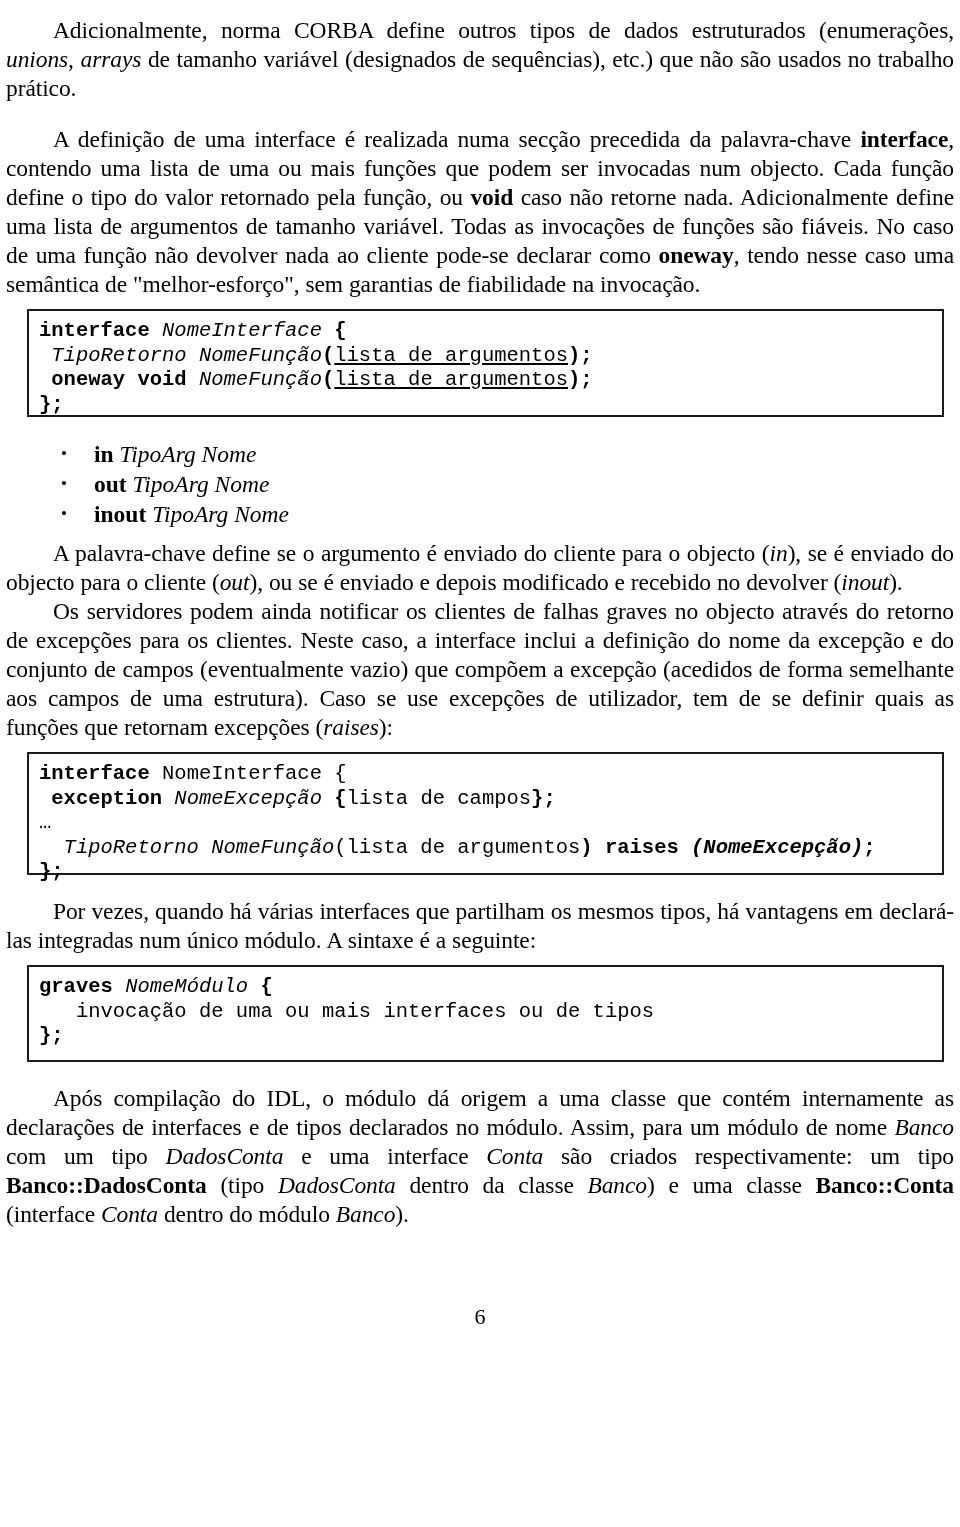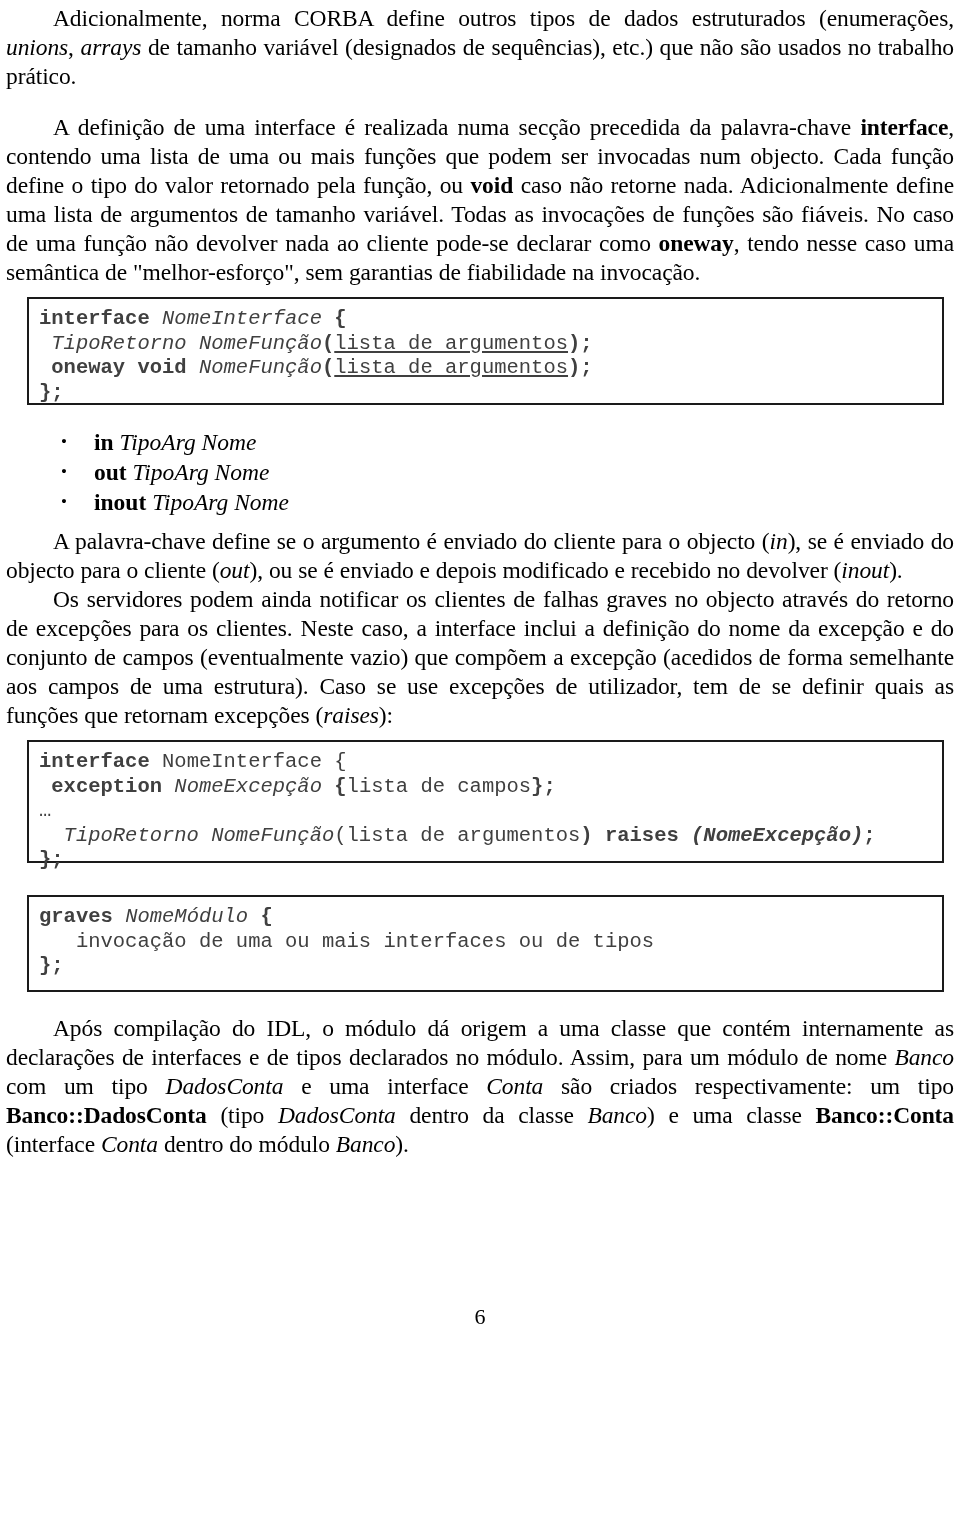"Adicionalmente, norma CORBA define" .page { padding: 4px 6px 0 6px -> 16px 6px 0 6px }
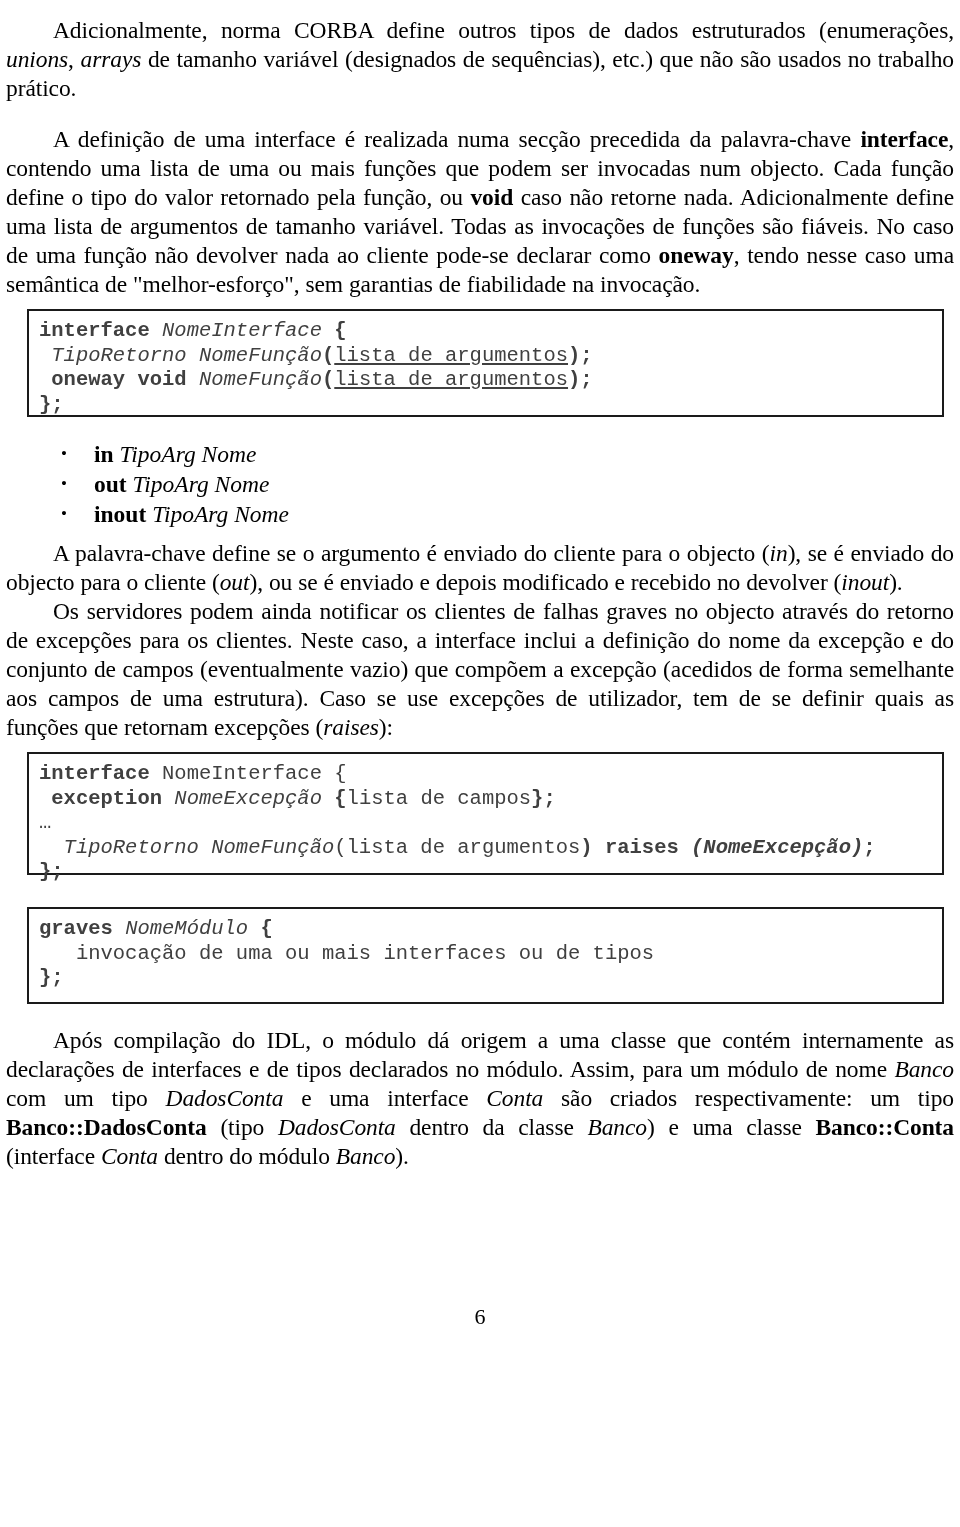"interface NomeInterface {" .code-box { color: #404040 -> #000000 }
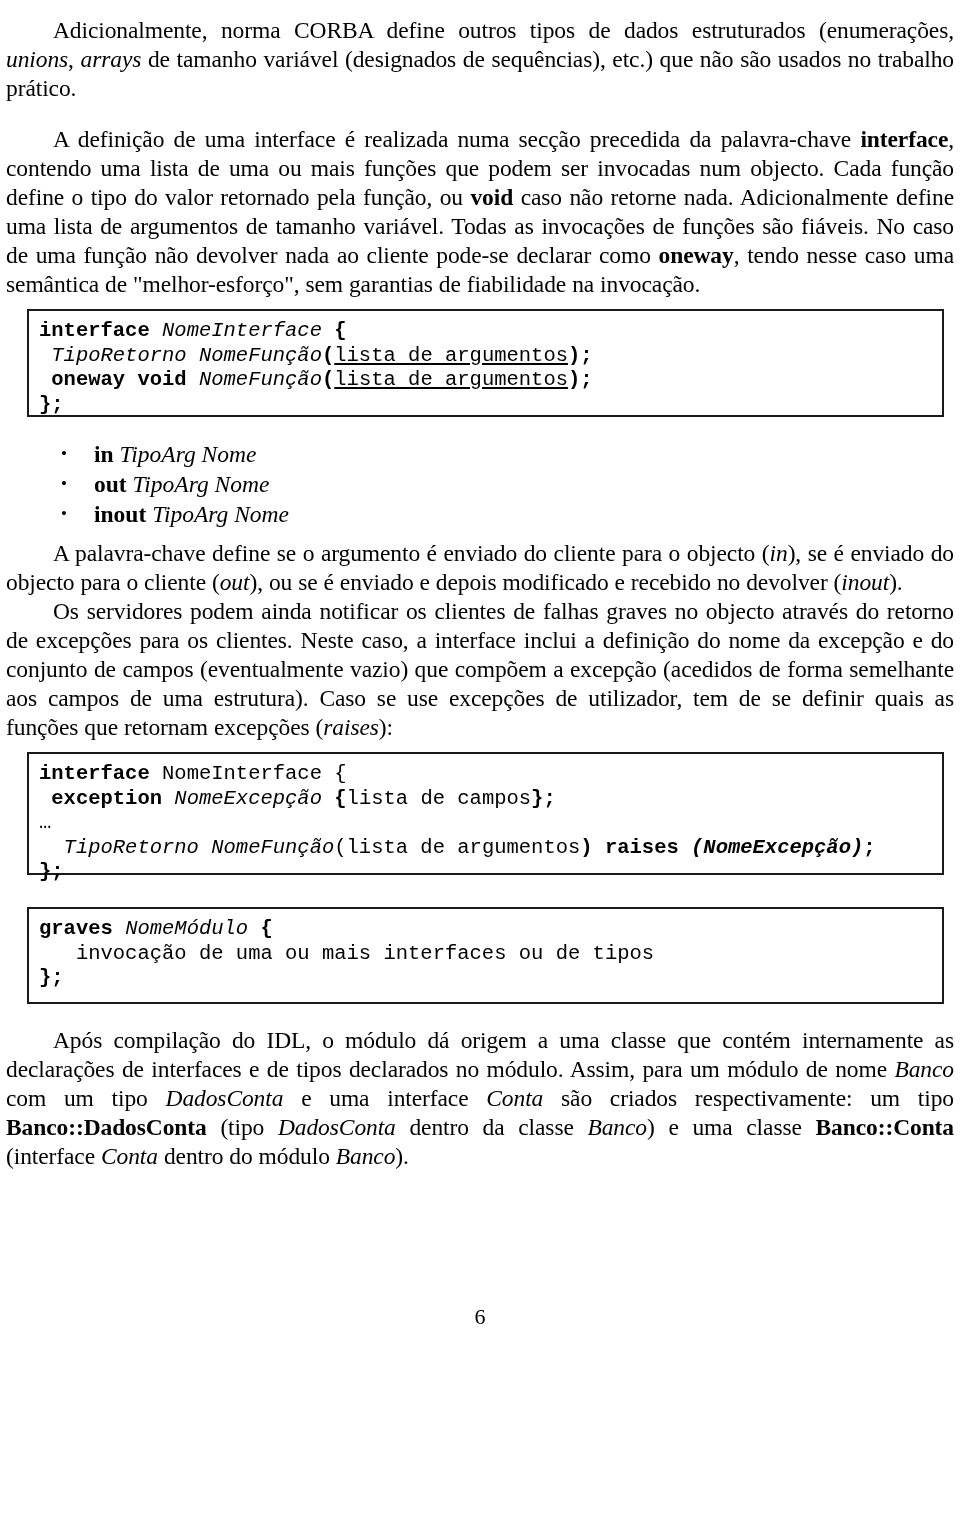"Por vezes, quando há várias" p.body-text { html: none -> <p> <span>Por vezes, quando há várias interfaces que partilham os mesmos tipos, há vantagens em declará-las integradas num único módulo. A sintaxe é a seguinte:</span> </p> }
